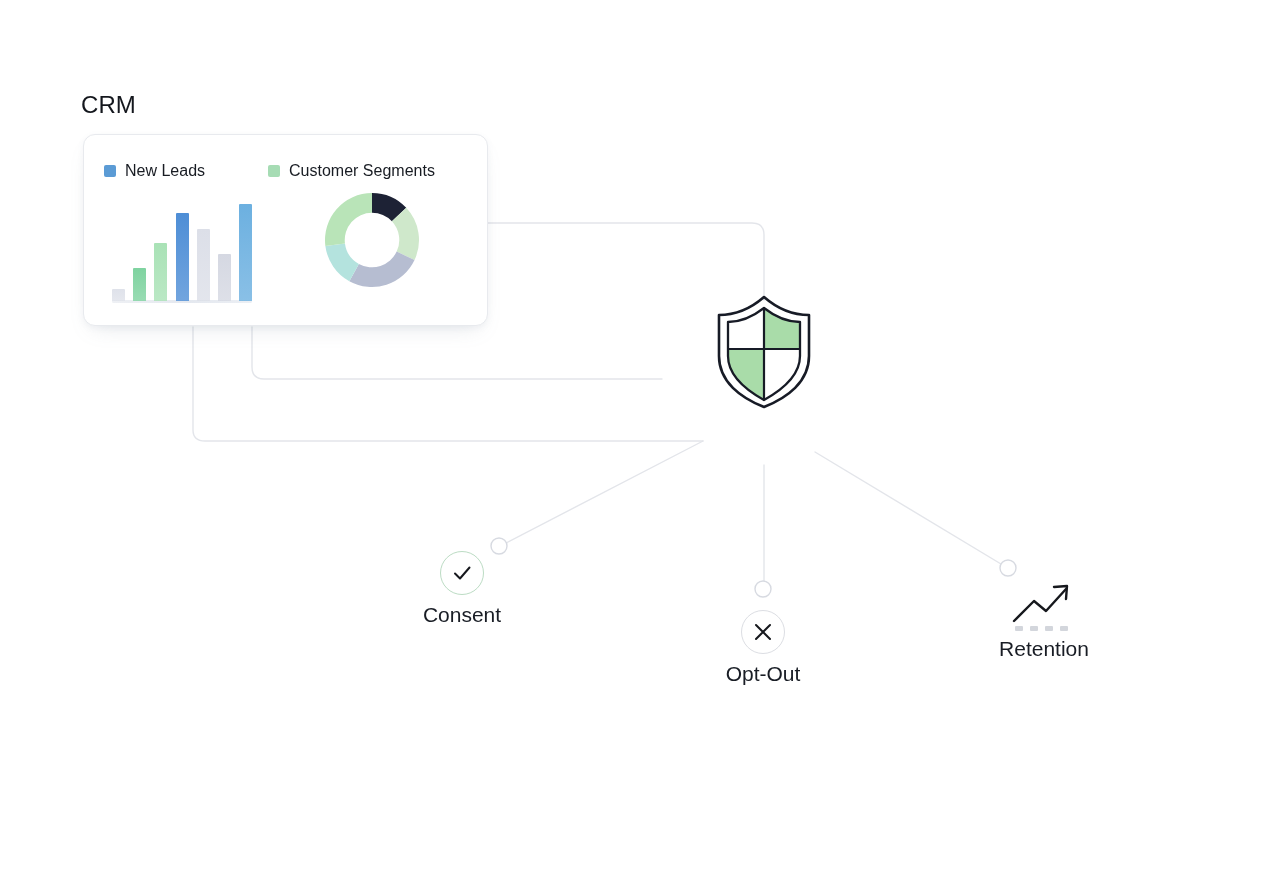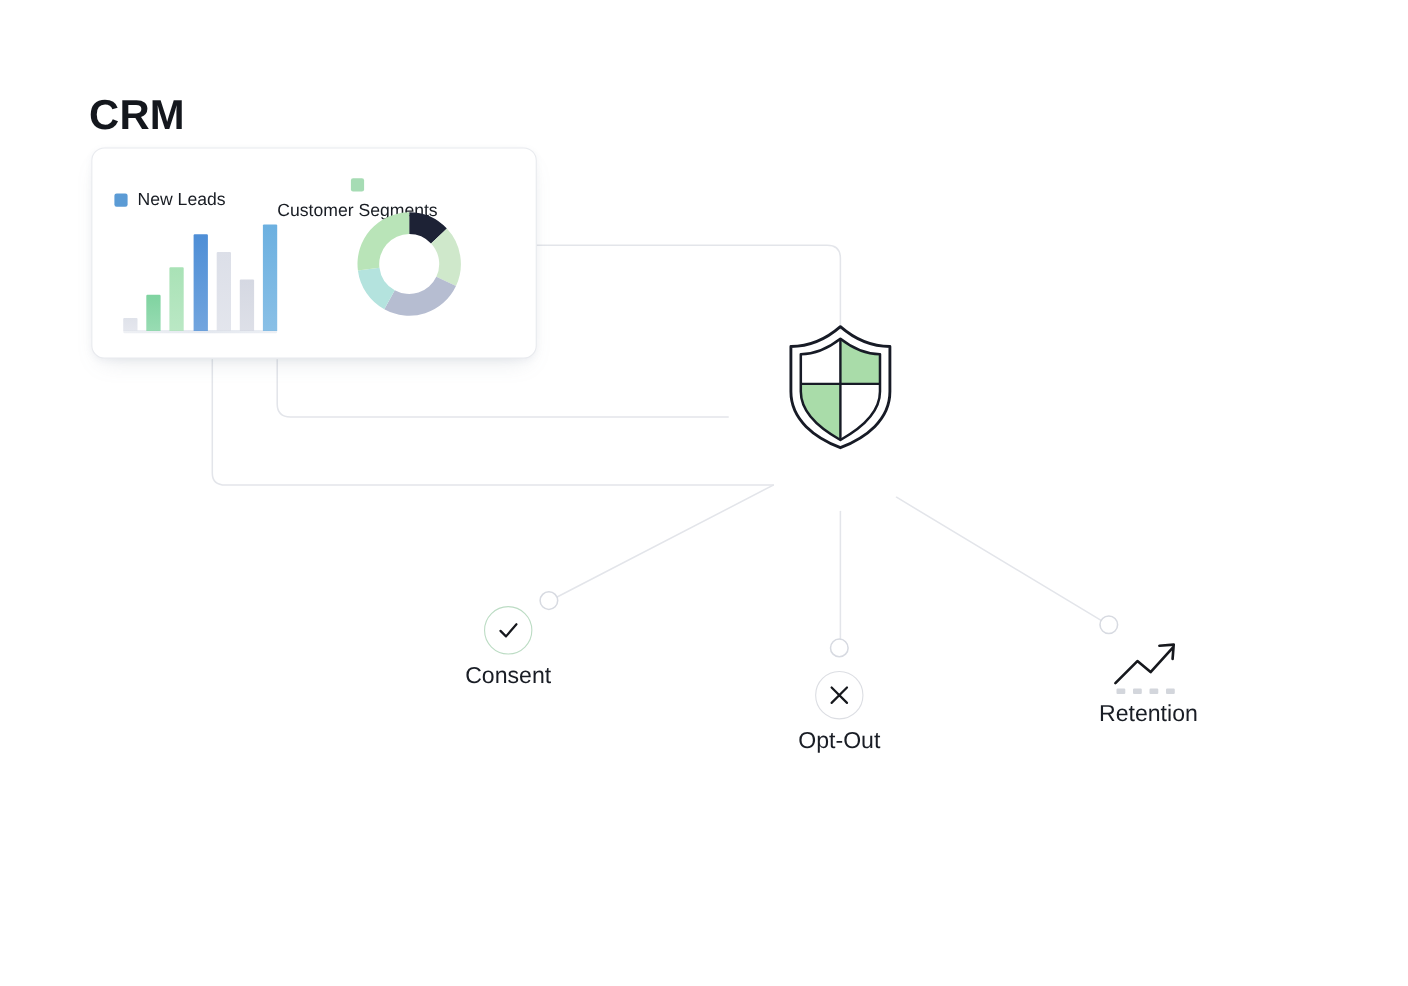"CRM" #page-title { font-size: 38px -> 24px; font-weight: 700 -> 400 }
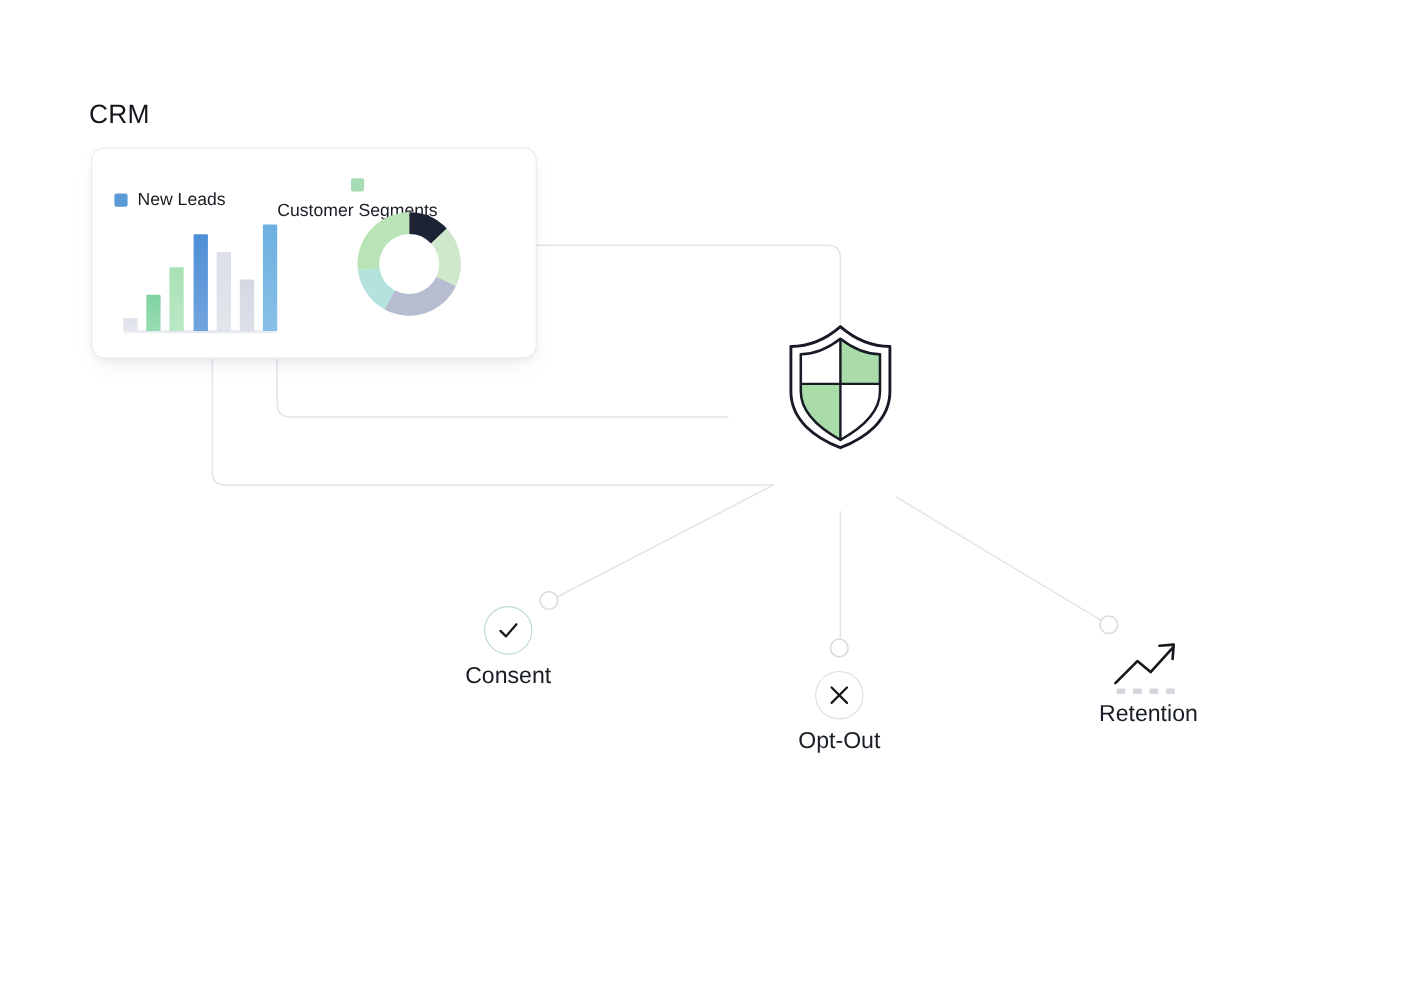"Customer Segments" .legend-item + .legend-item { flex-direction: column -> none; margin-left: 47px -> 63px }
